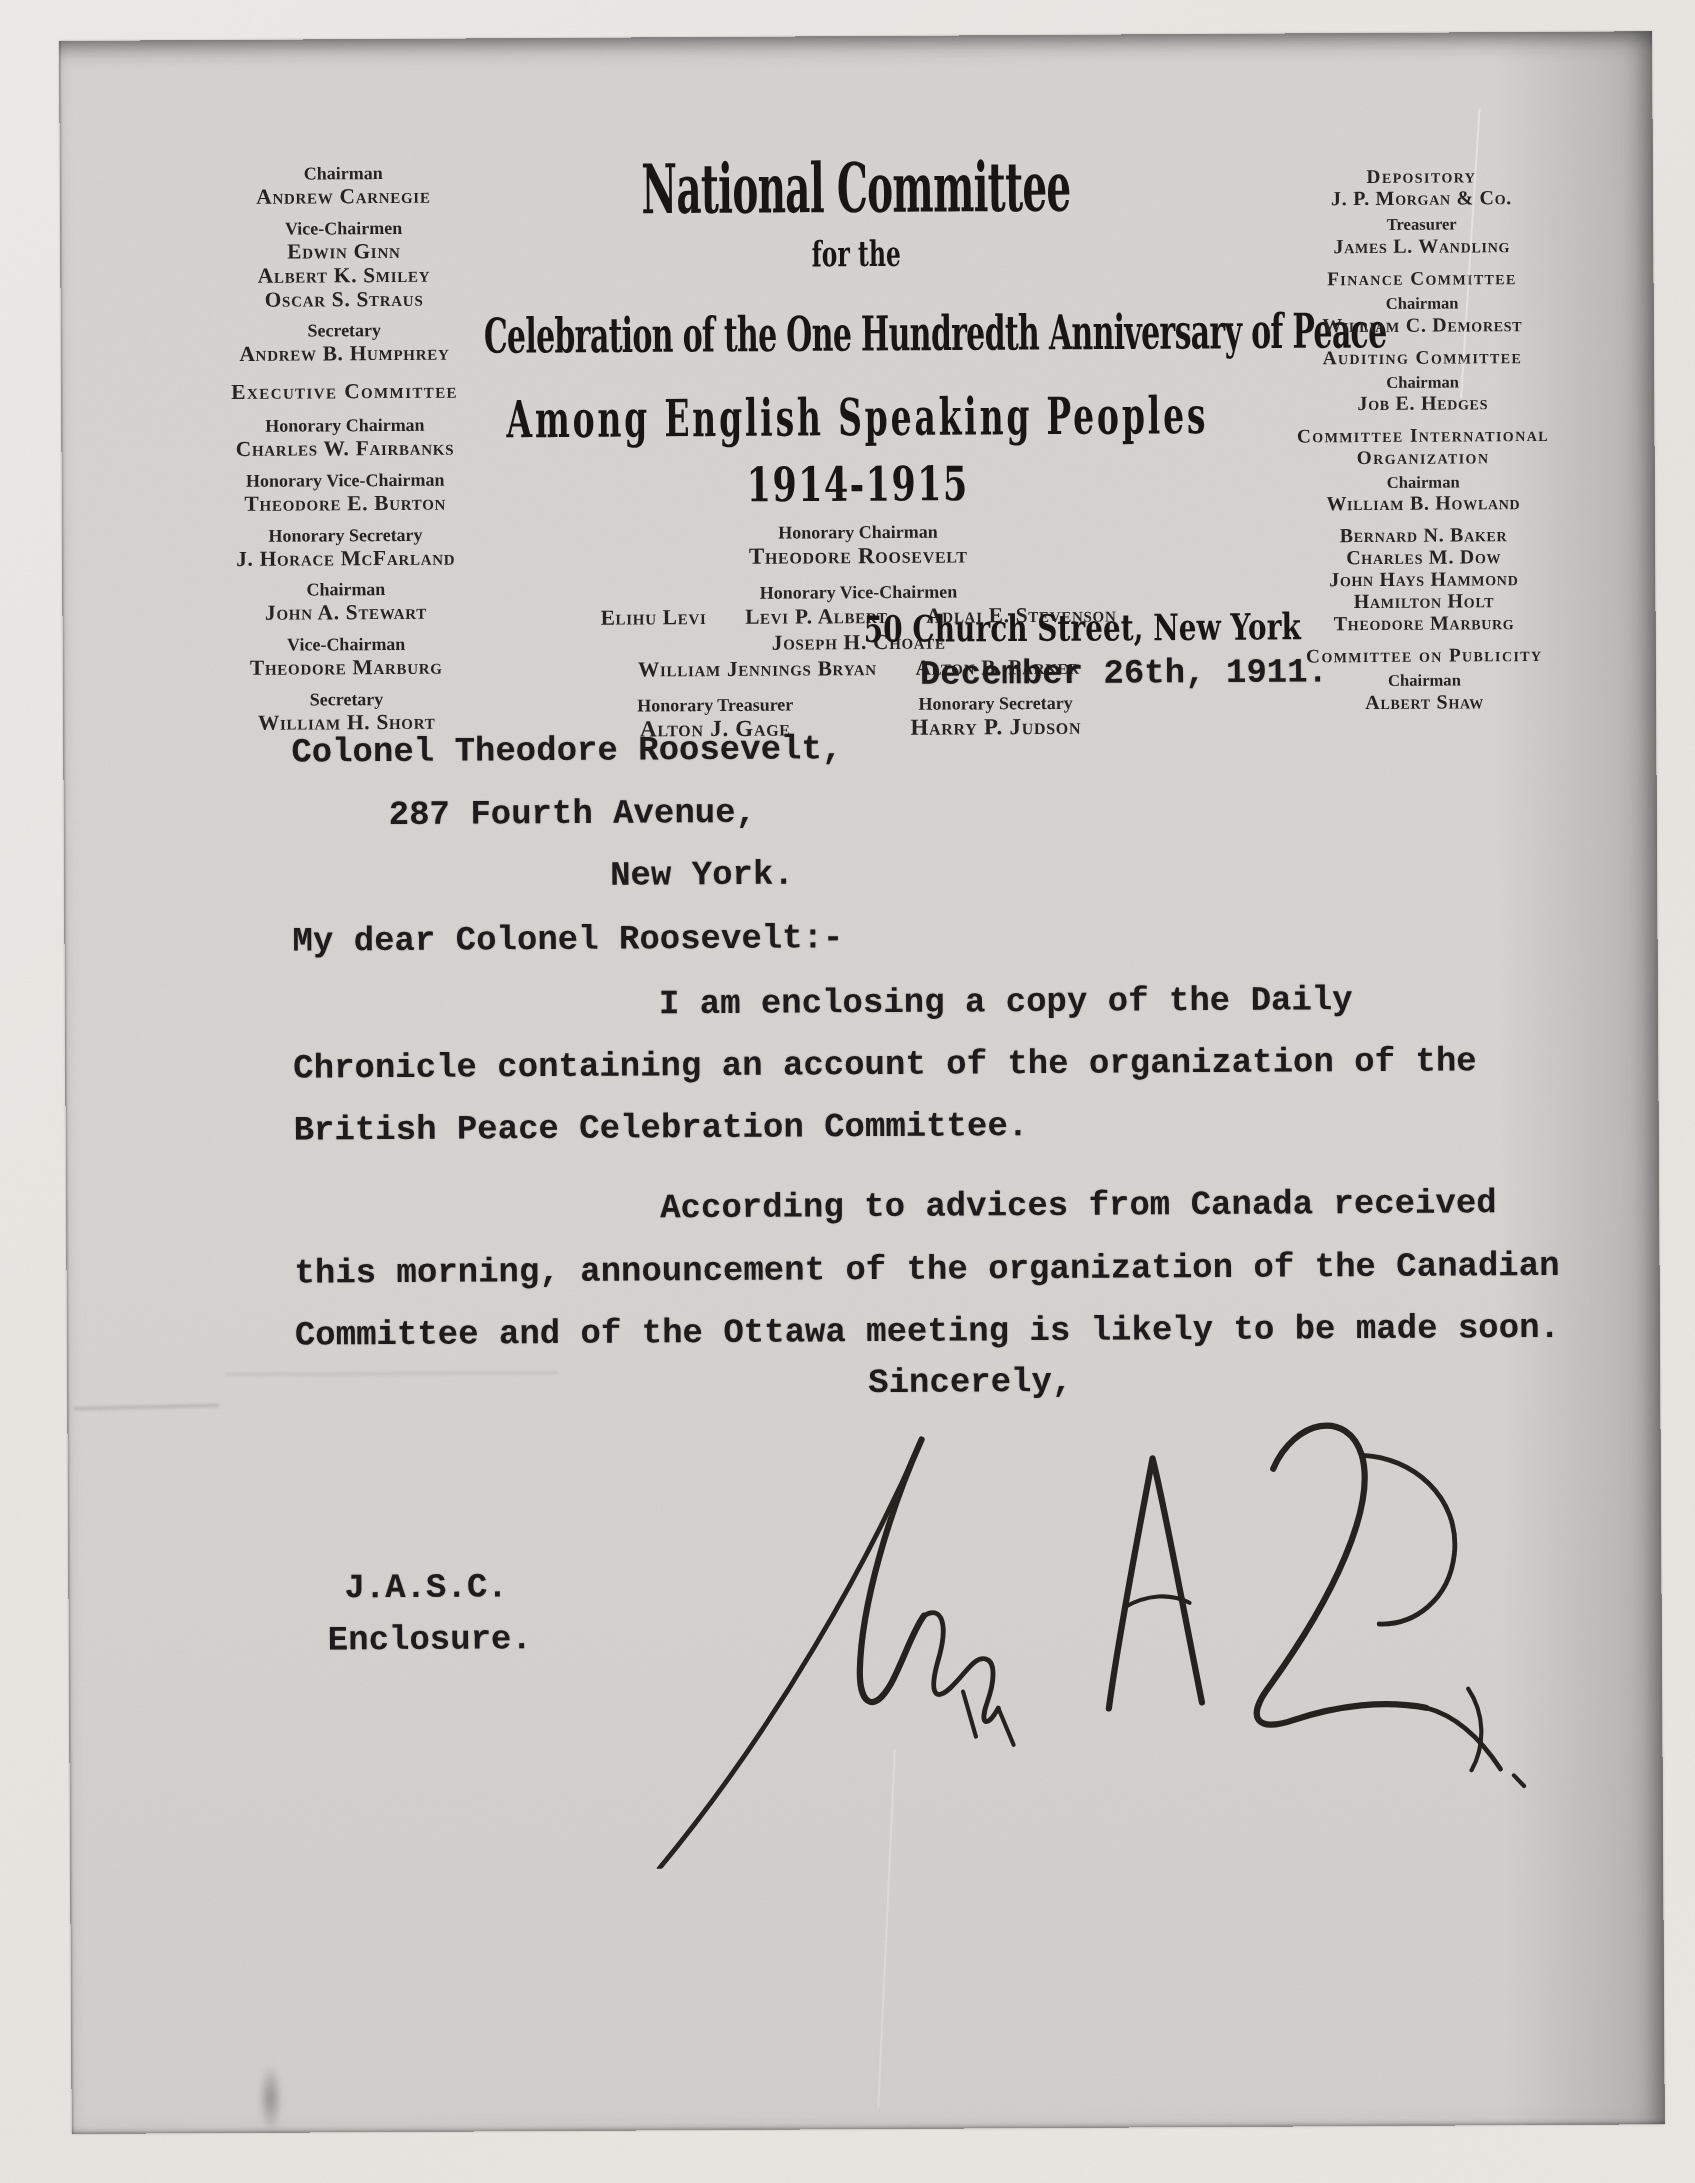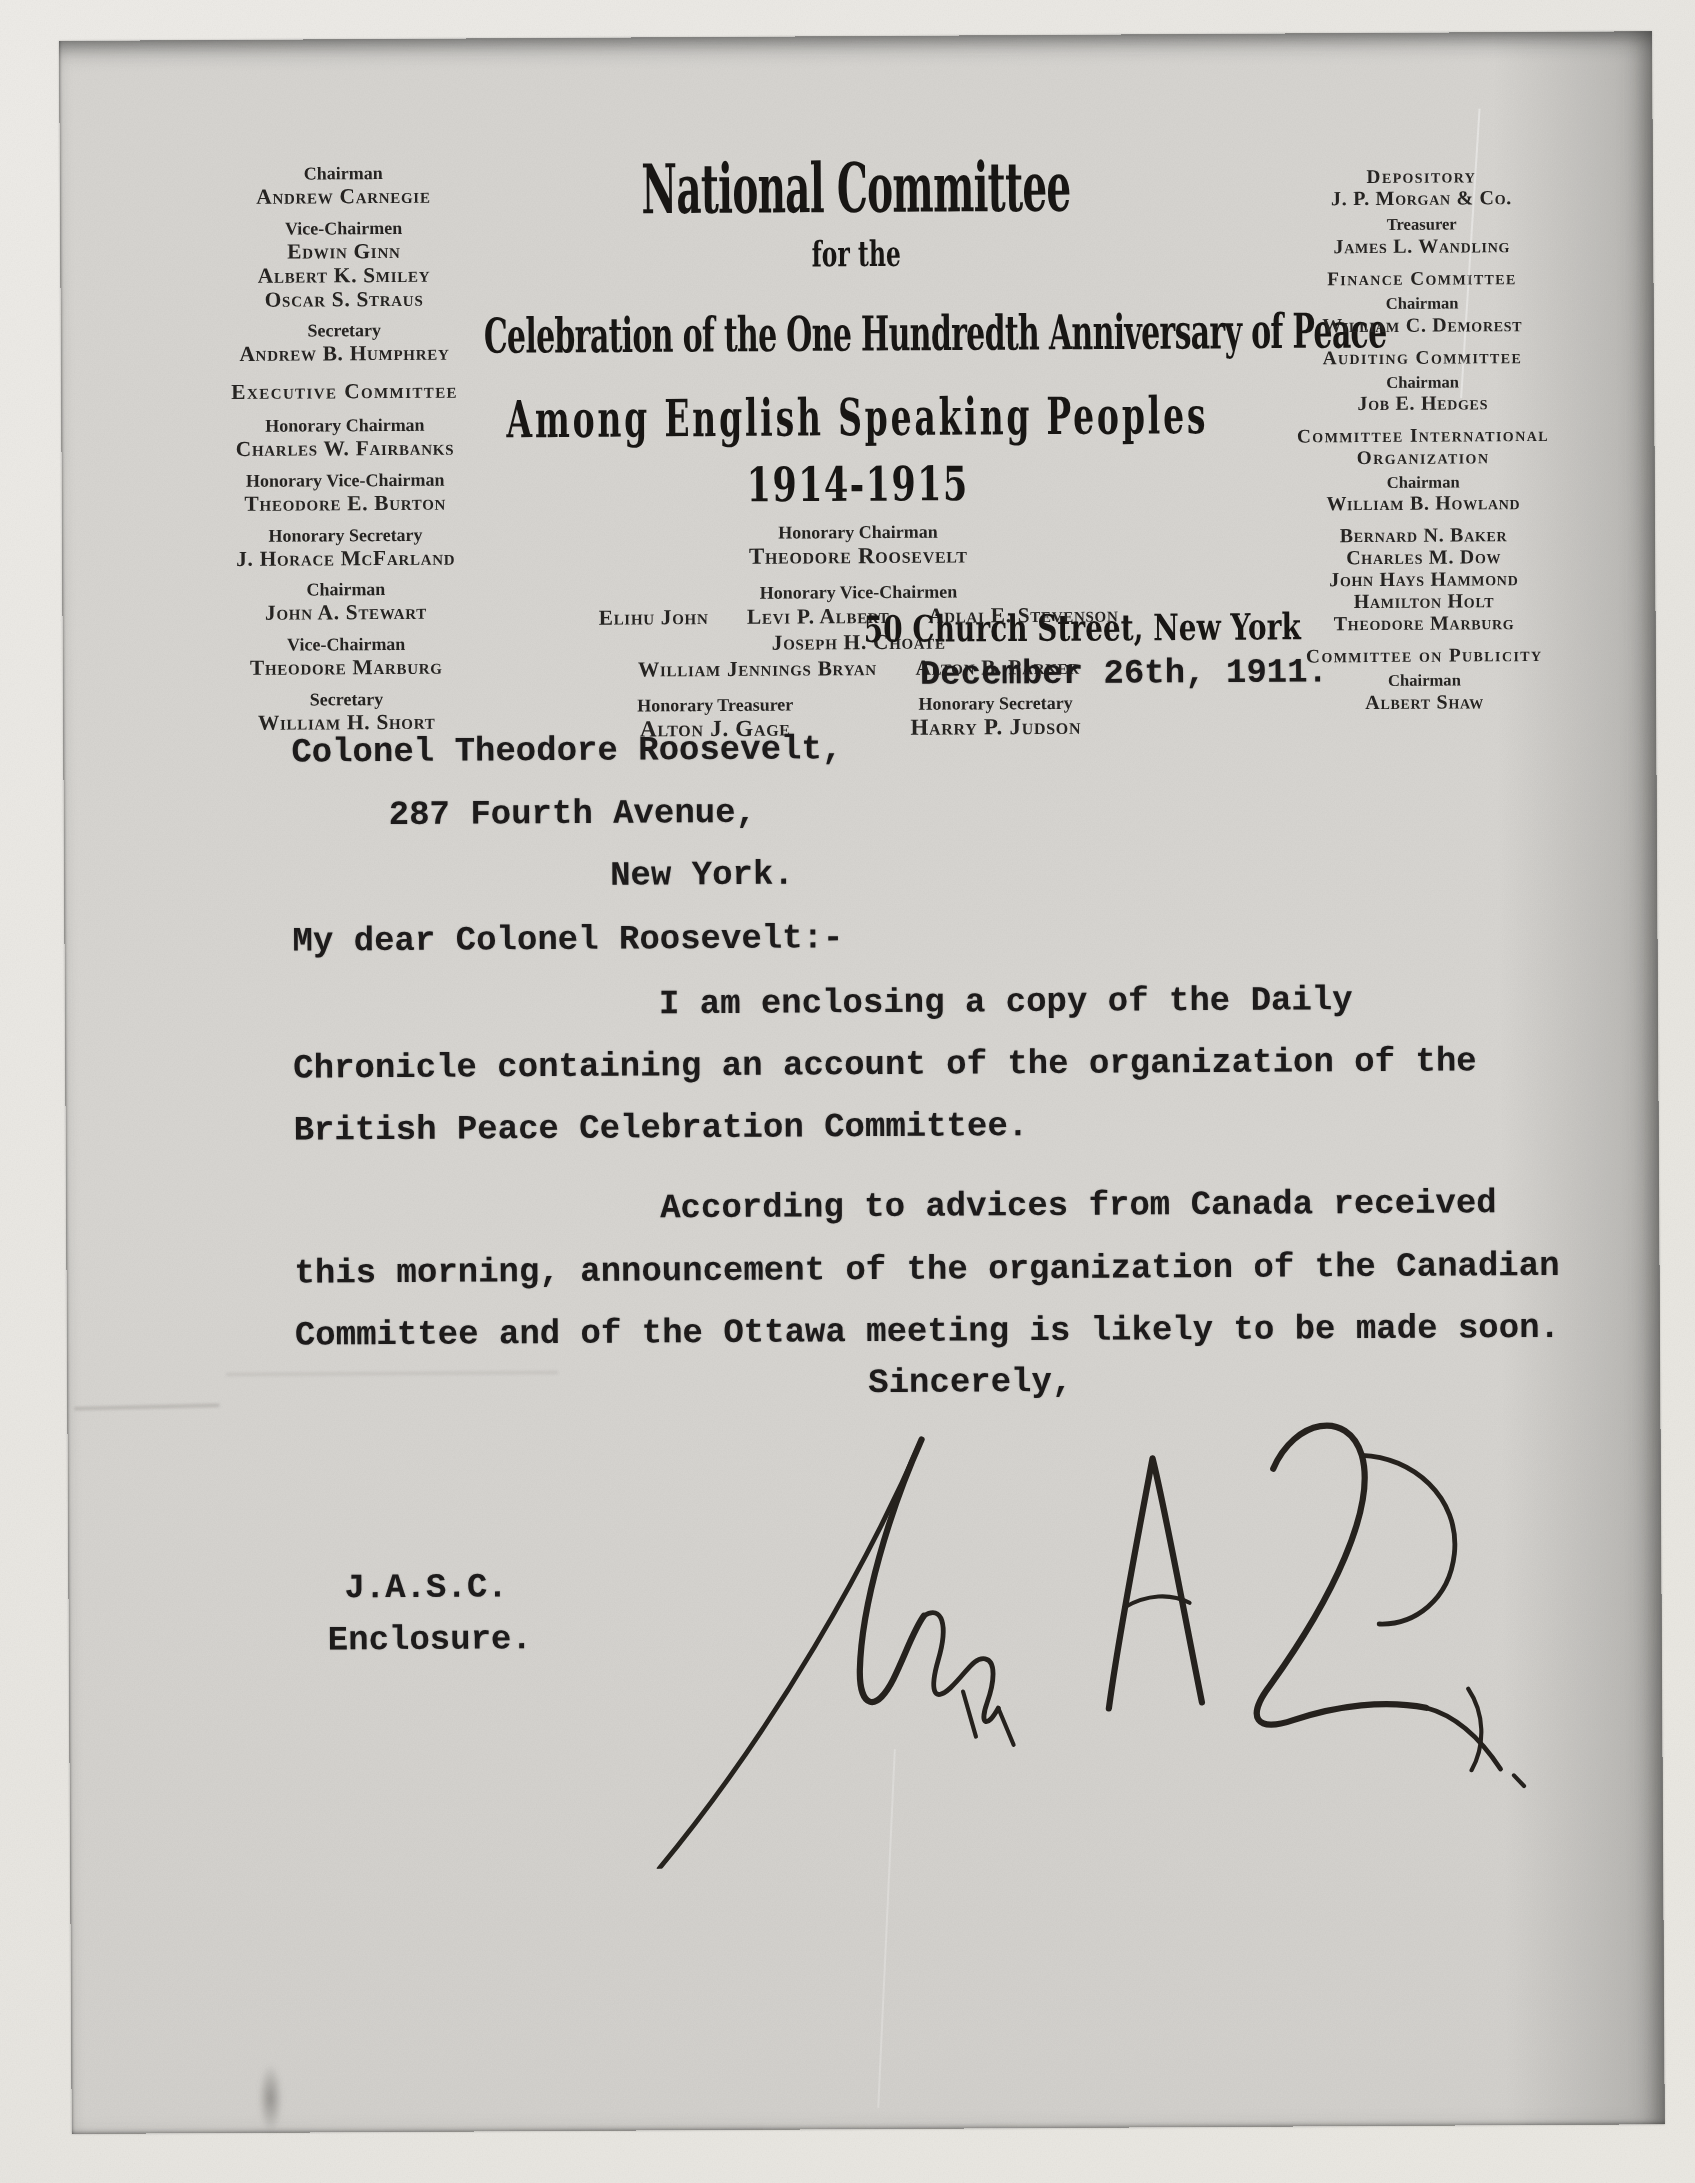"Elihu John" span { text: John -> Levi }
